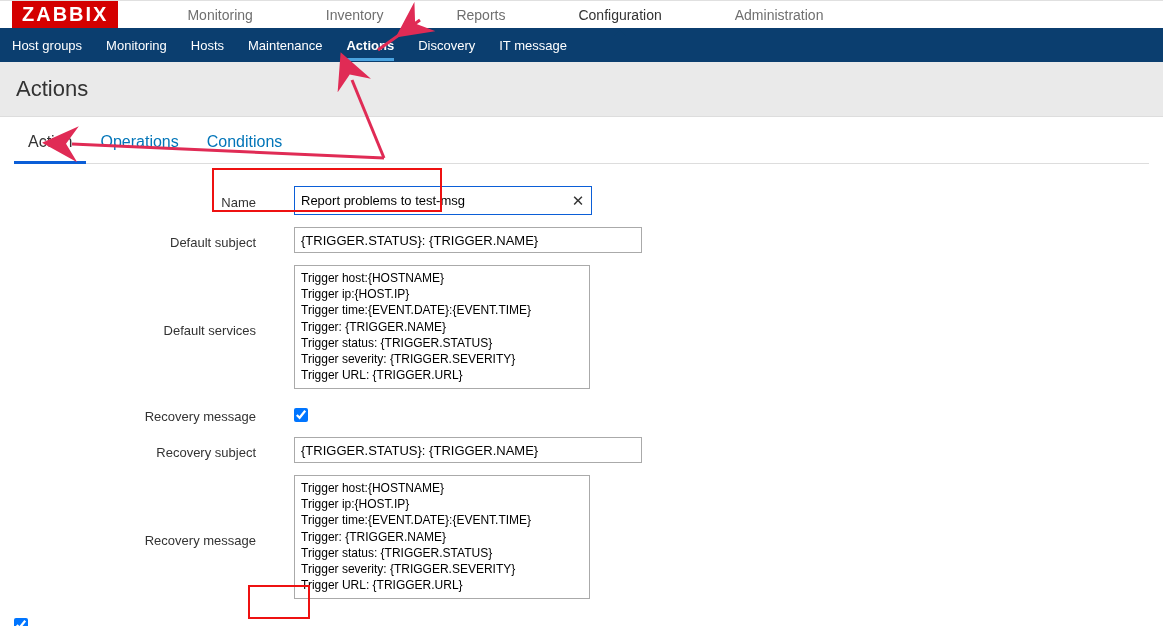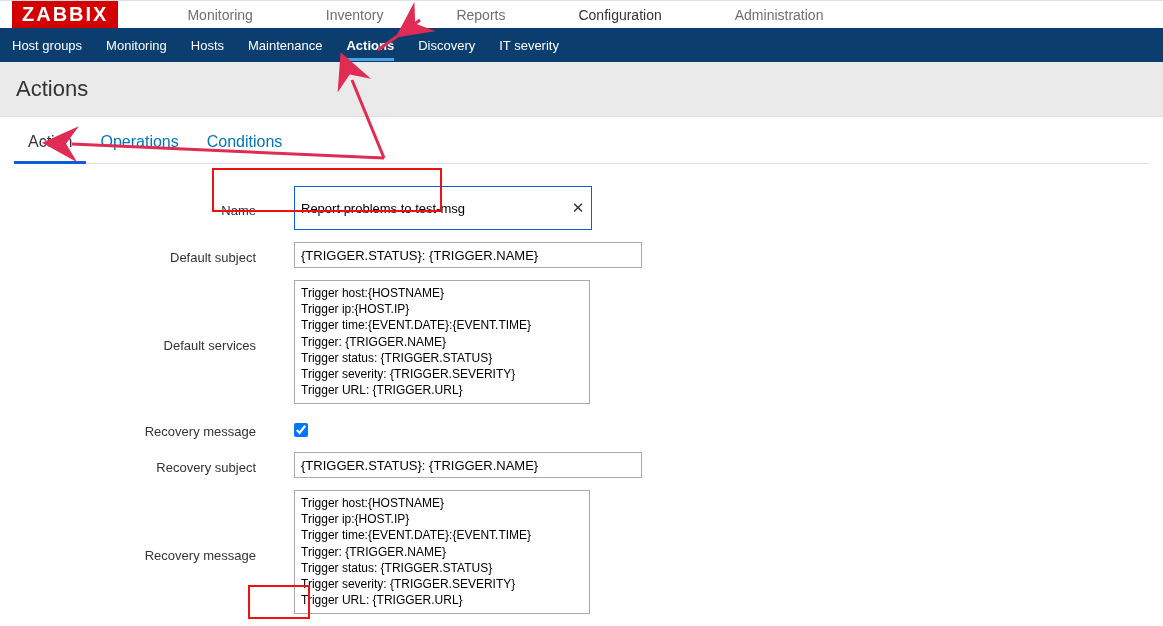"IT severity" div.subnav-item { text: severity -> message }
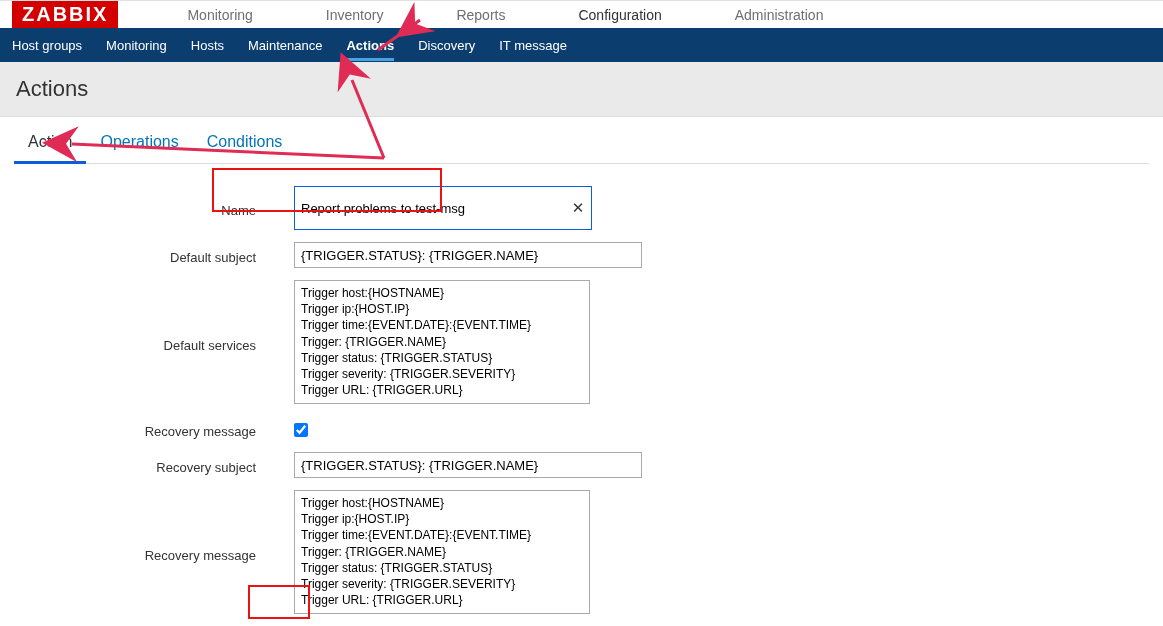"Report problems to test-msg" .name-wrap { height: 44px -> 29px }
